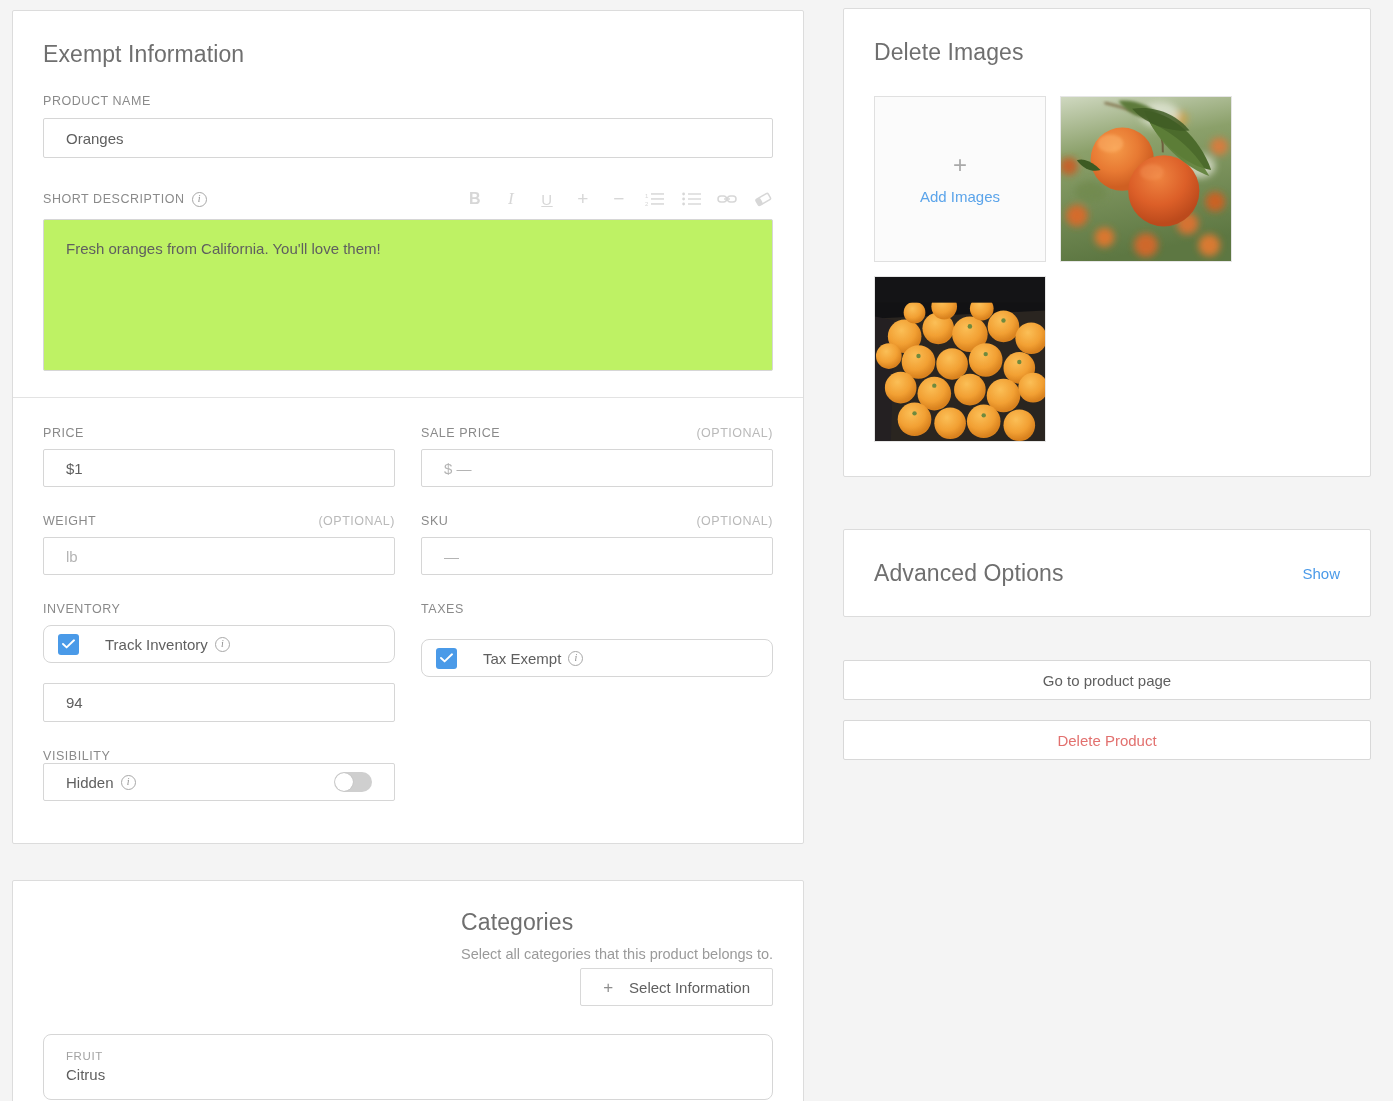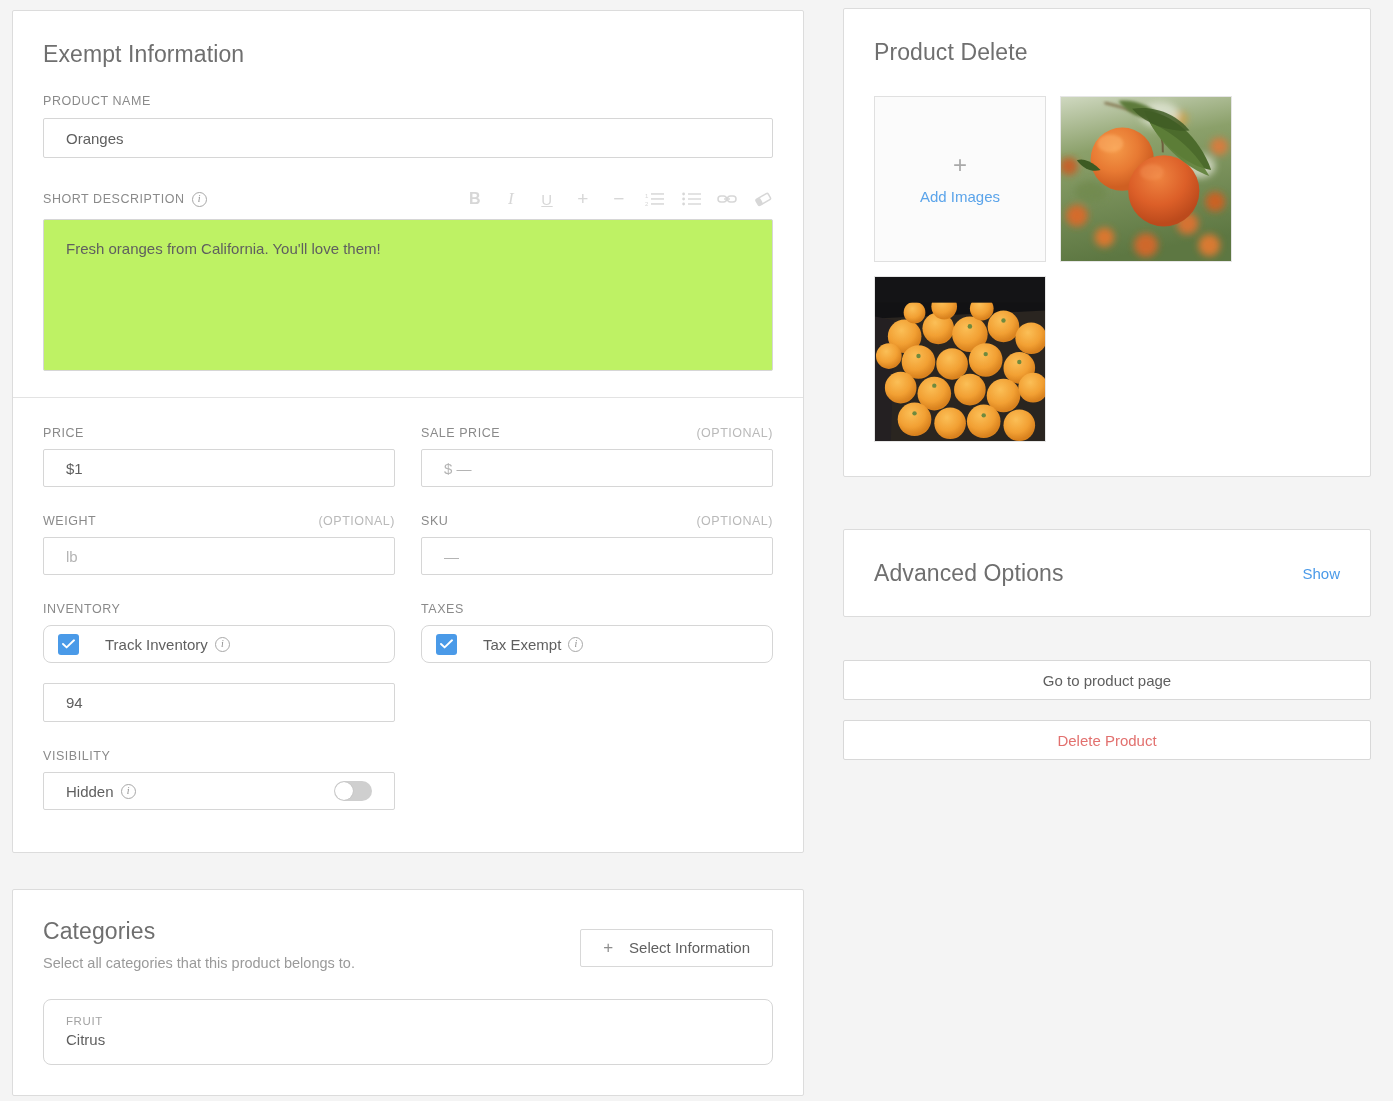"Product Delete" div.card-title { text: Product Delete -> Delete Images }
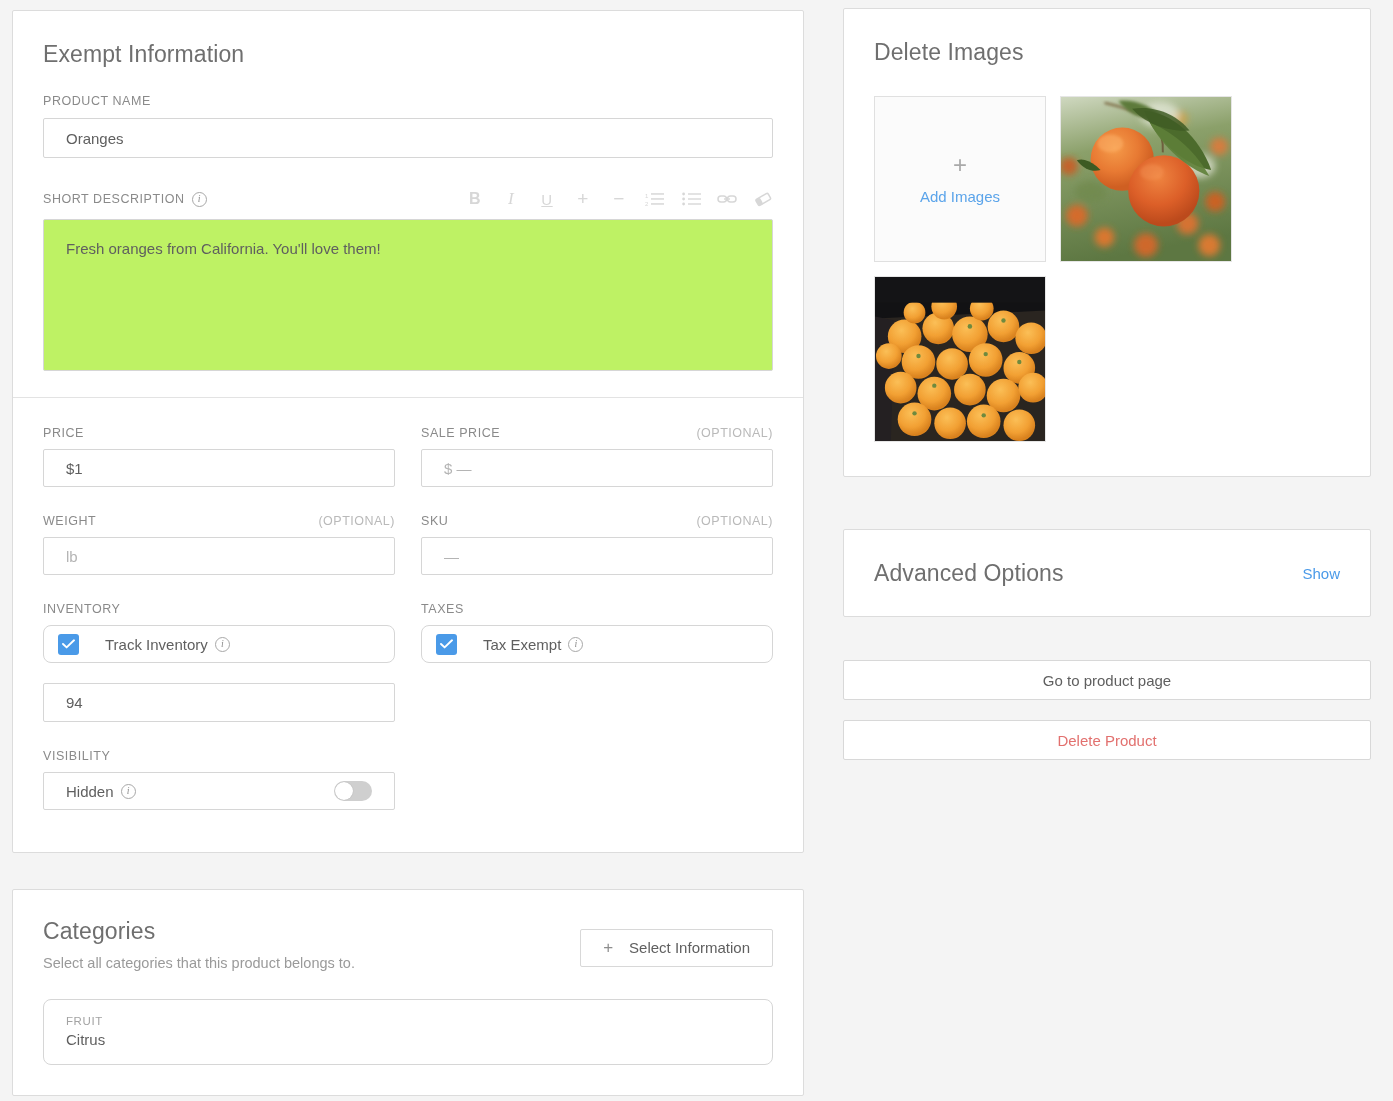"Tax Exempt" div.check-field { margin-top: 9px -> 23px }
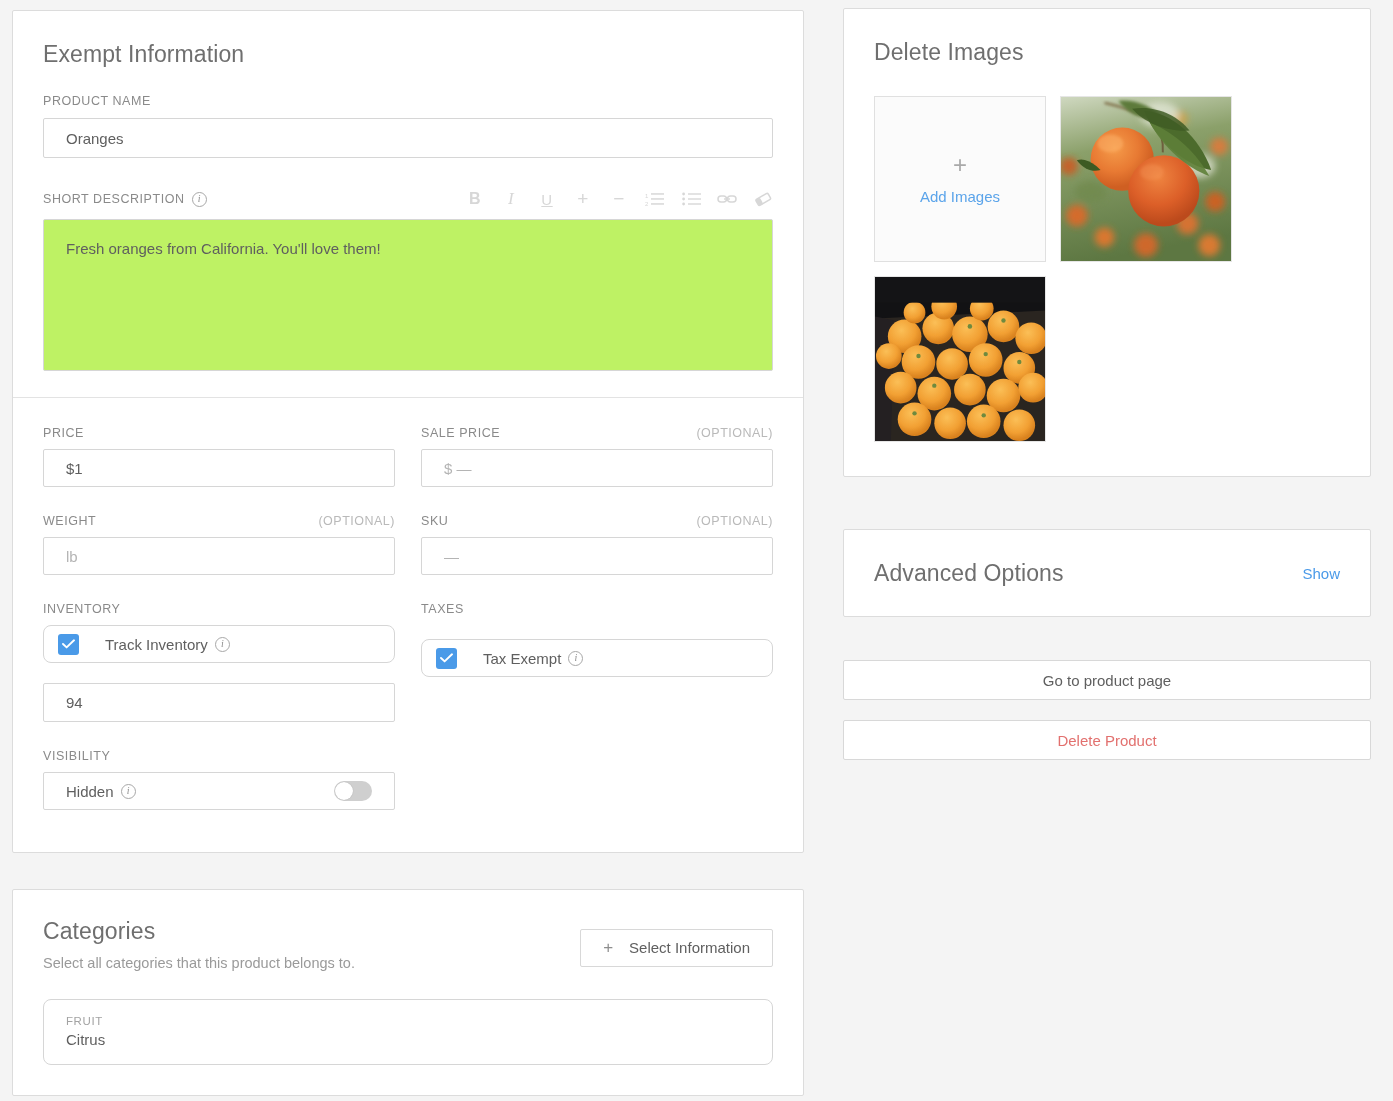"Hidden" div.toggle-field { margin-top: 9px -> none }
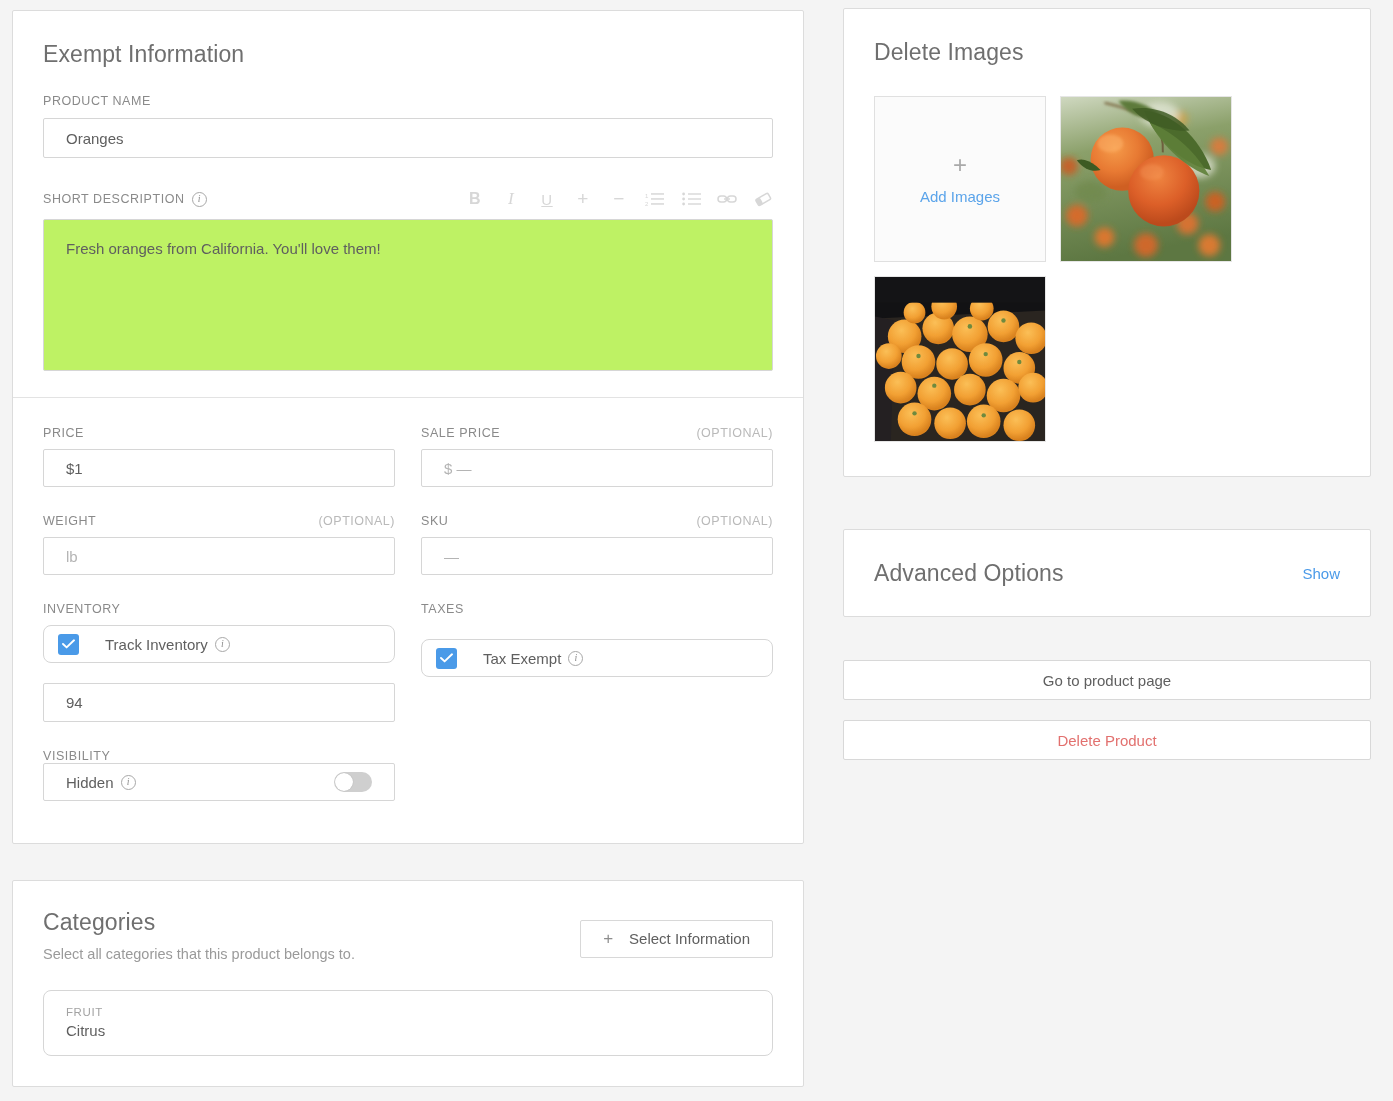"Categories" div { align-items: center -> flex-end; flex-direction: none -> column }
